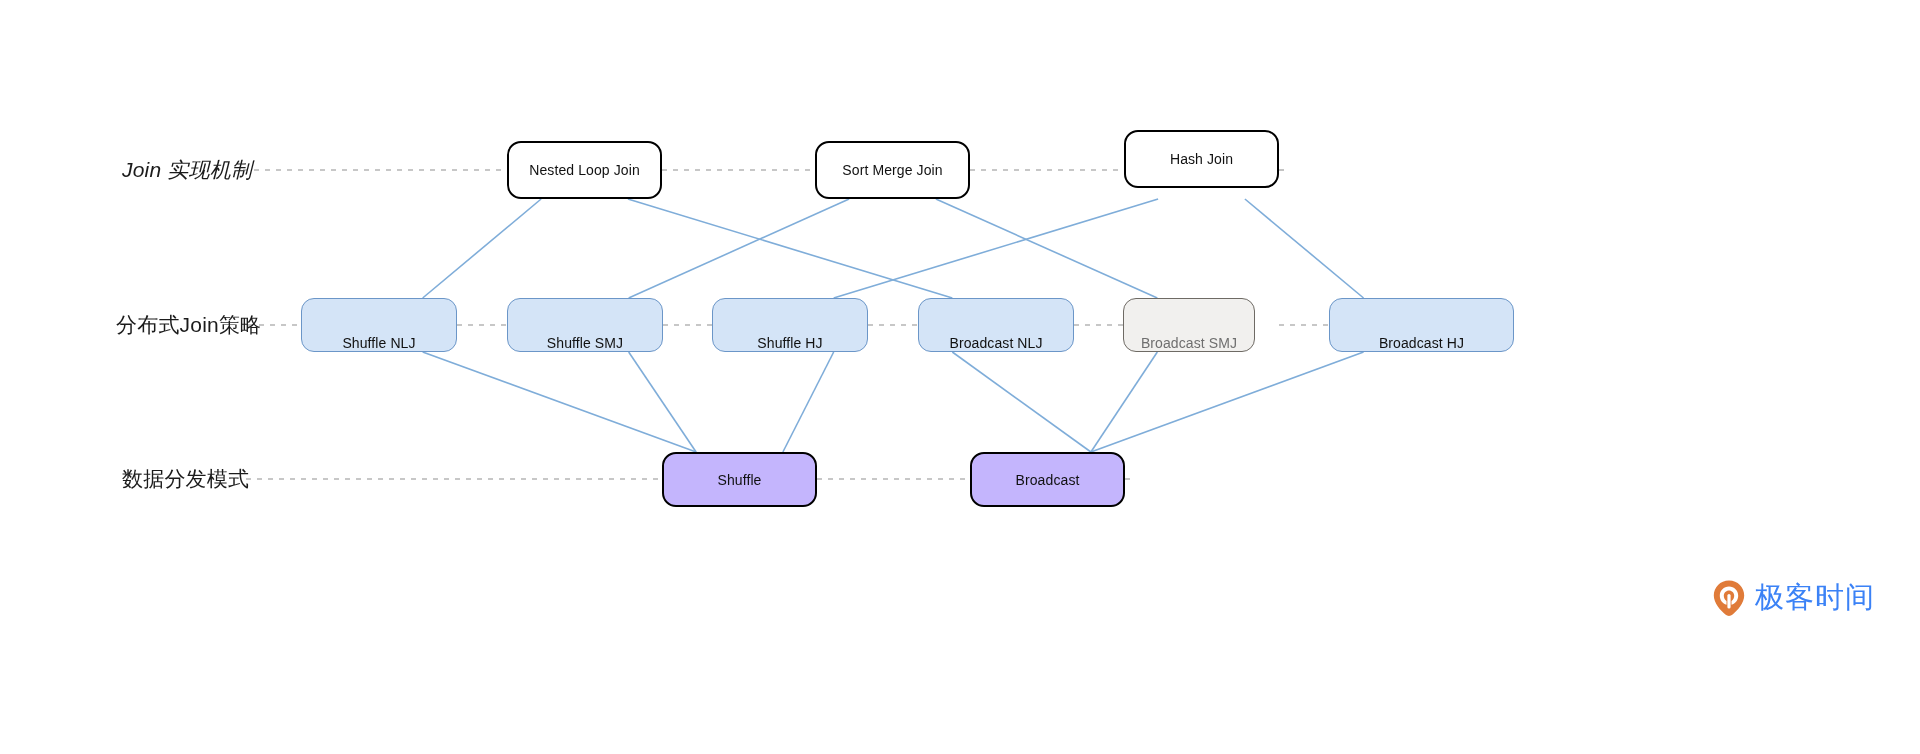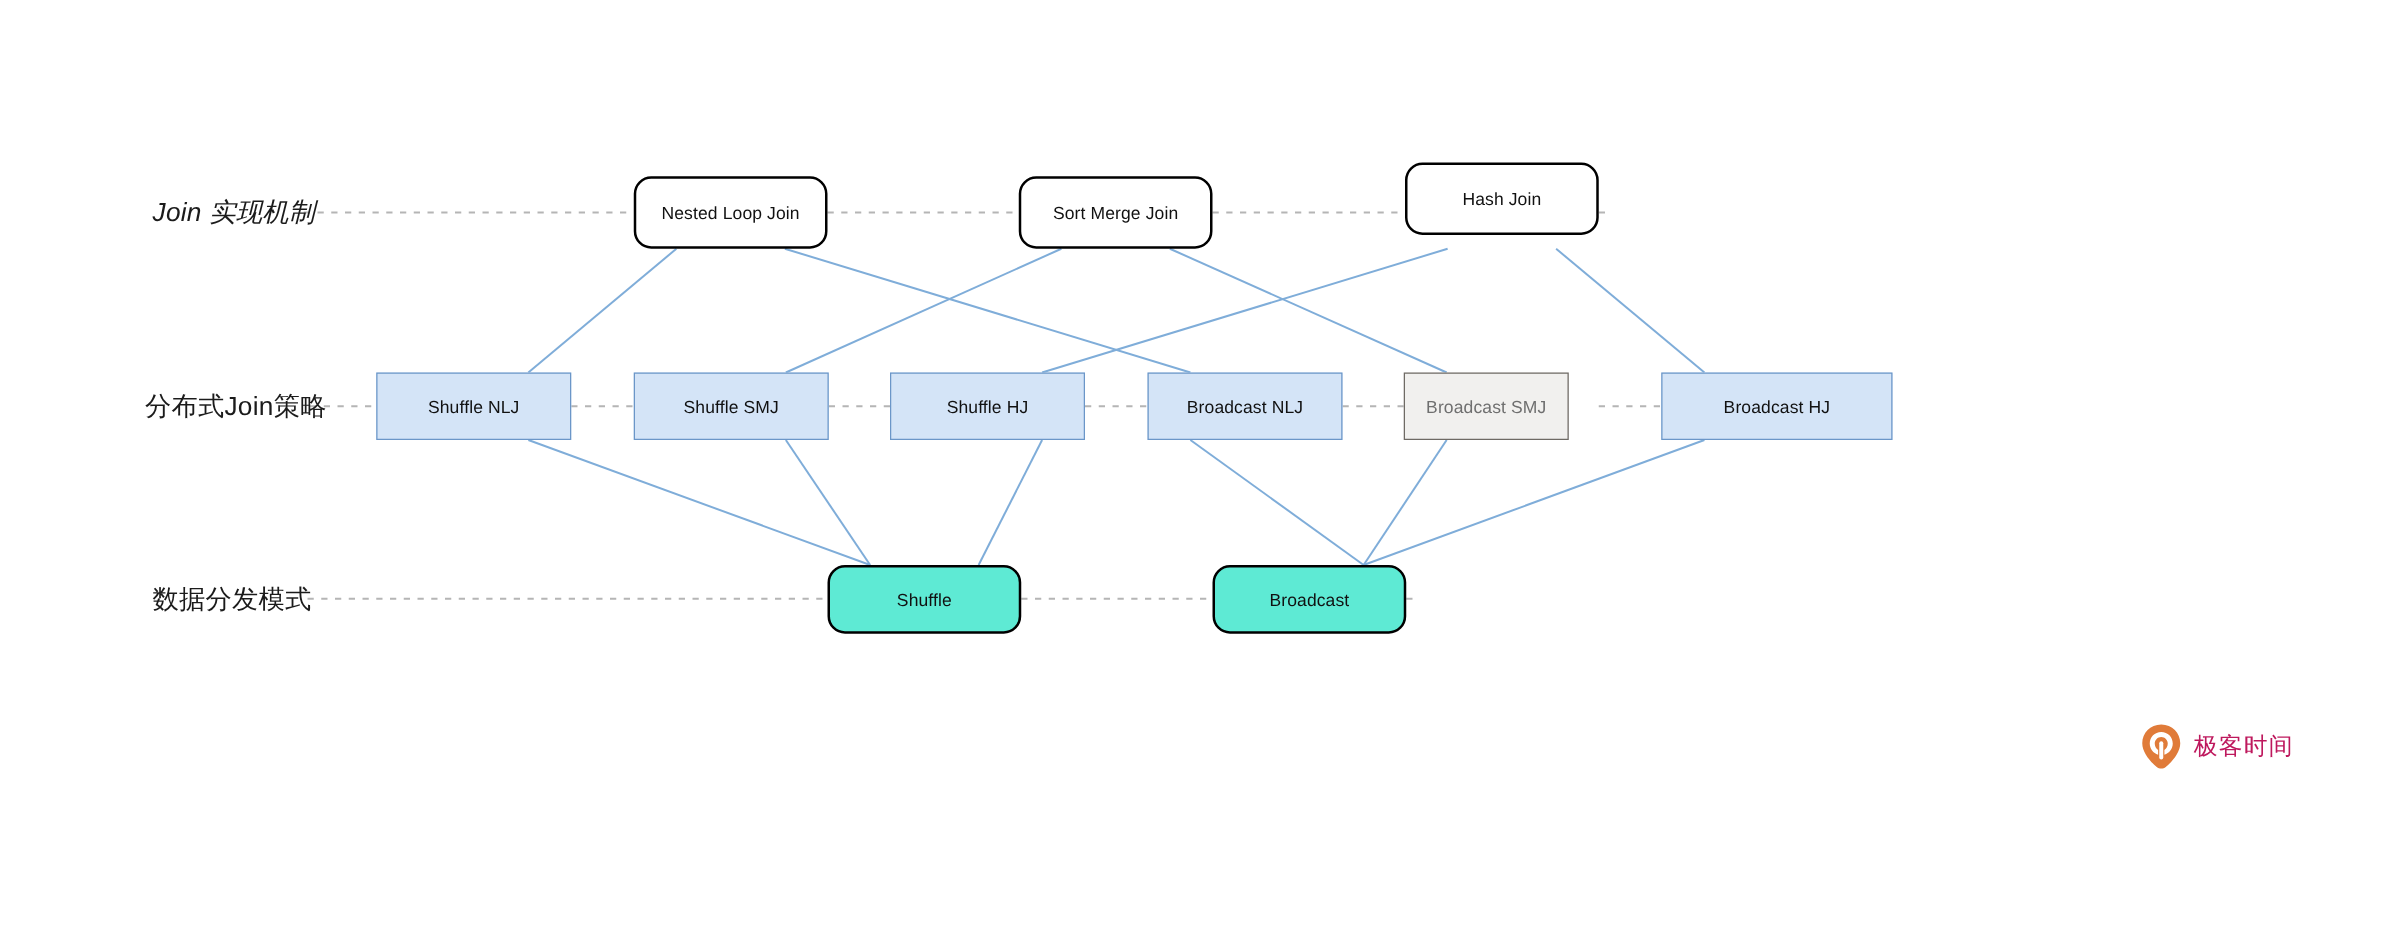"Shuffle NLJ" .node.strategy { align-items: none -> flex-end; border-radius: 0 -> 13px }
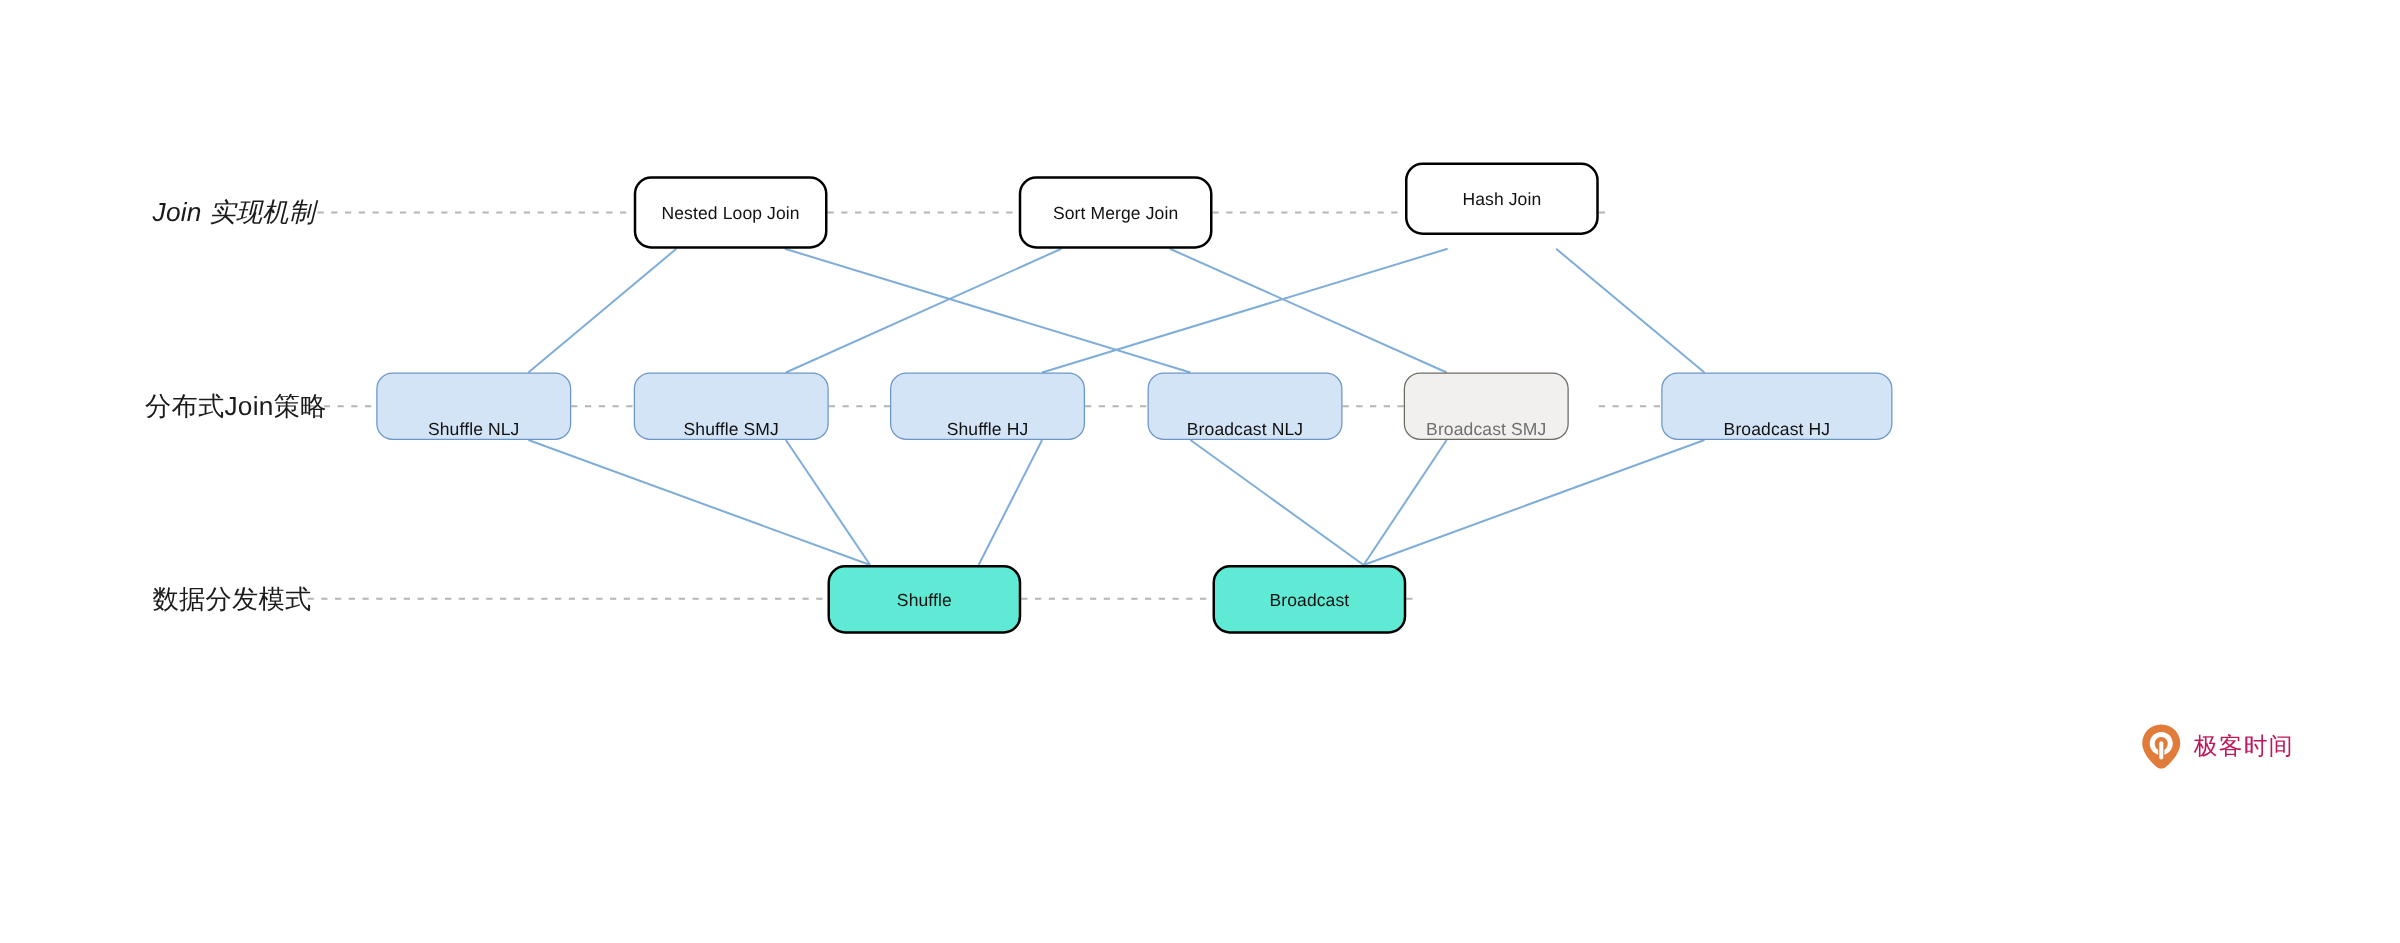"Shuffle" .node.mode { background: #5eead4 -> #c4b5fd }
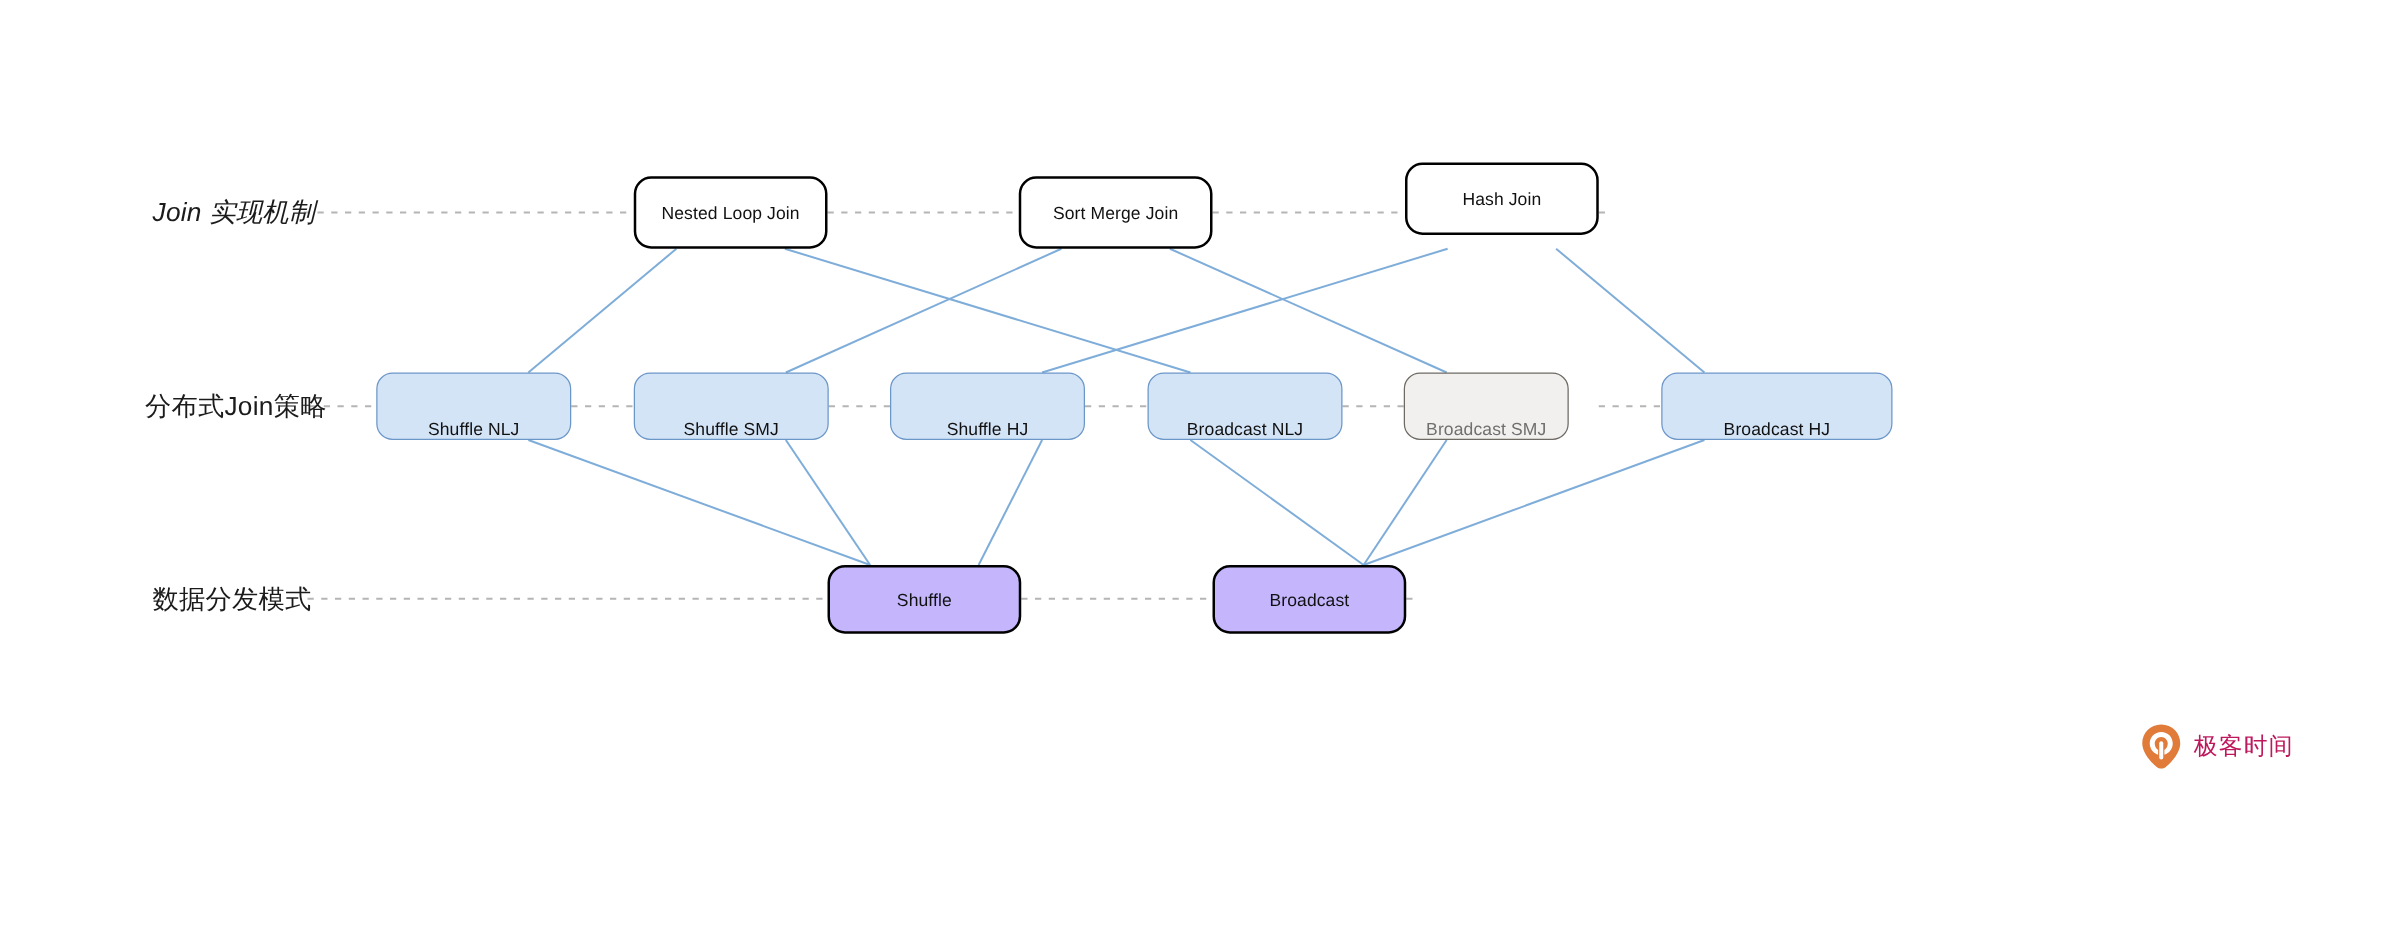"极客时间" #logo .logo-text { color: #be185d -> #3b82f6; font-size: 19px -> 29px }
